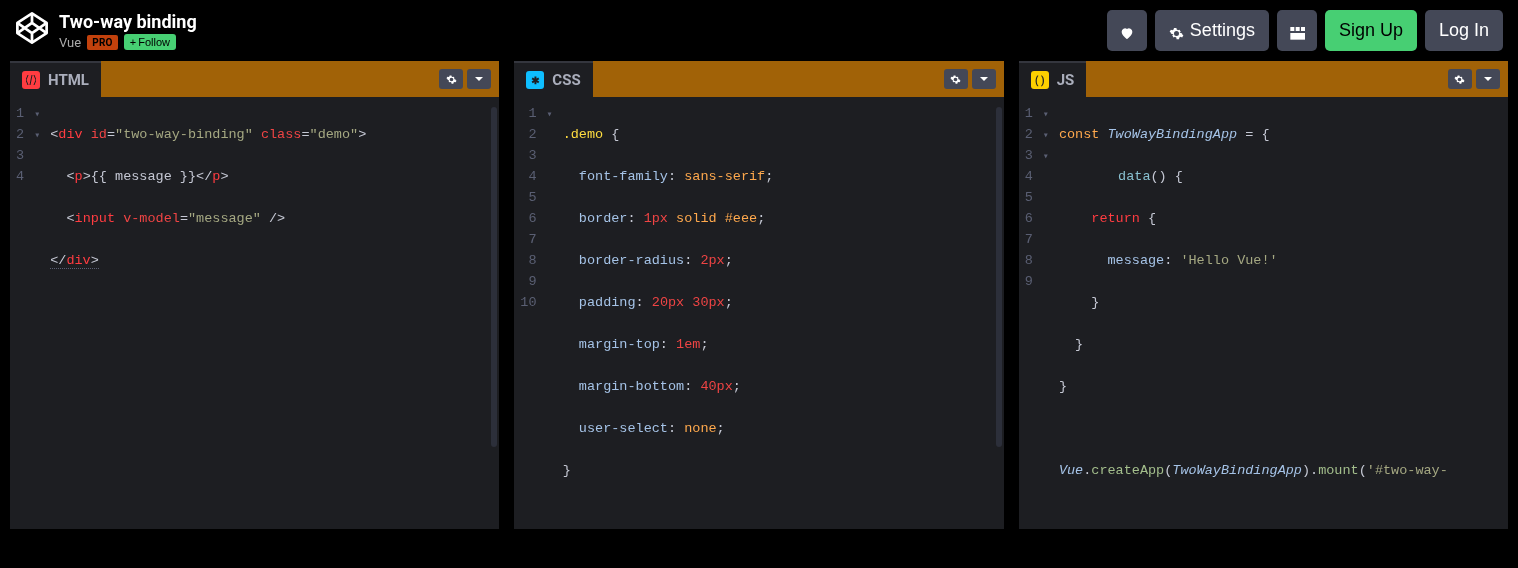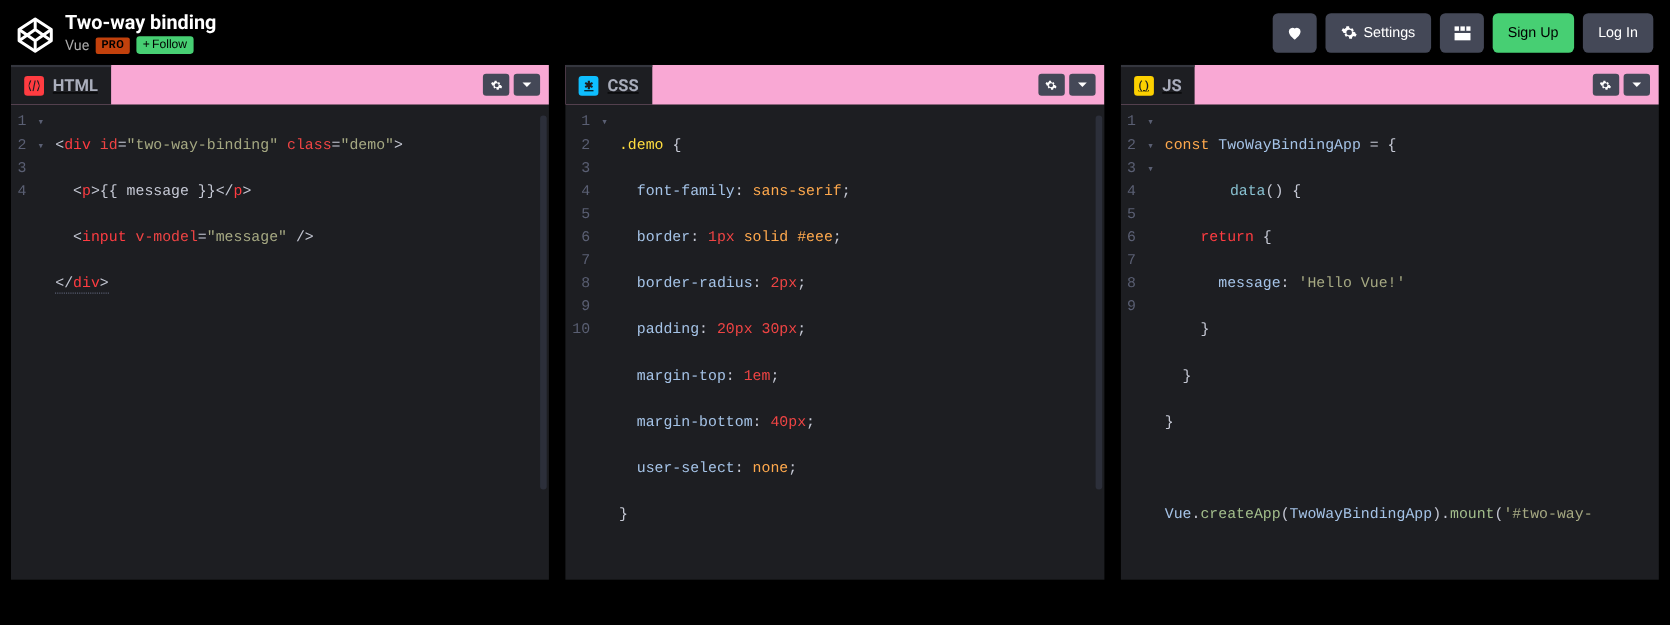"Two-way binding" .logo-area { align-items: flex-end -> flex-start }
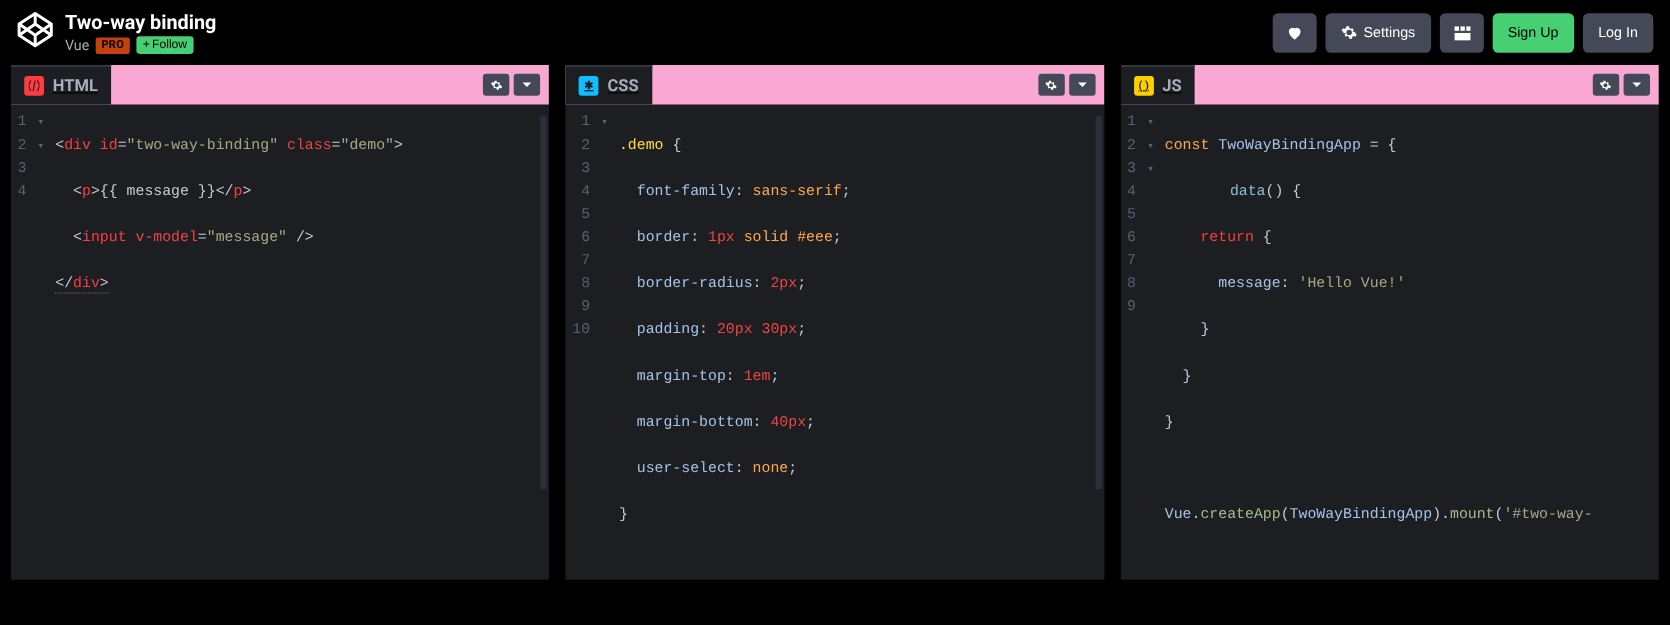"Settings" .hbtn { align-items: flex-start -> flex-end; font-size: 13px -> 18px }
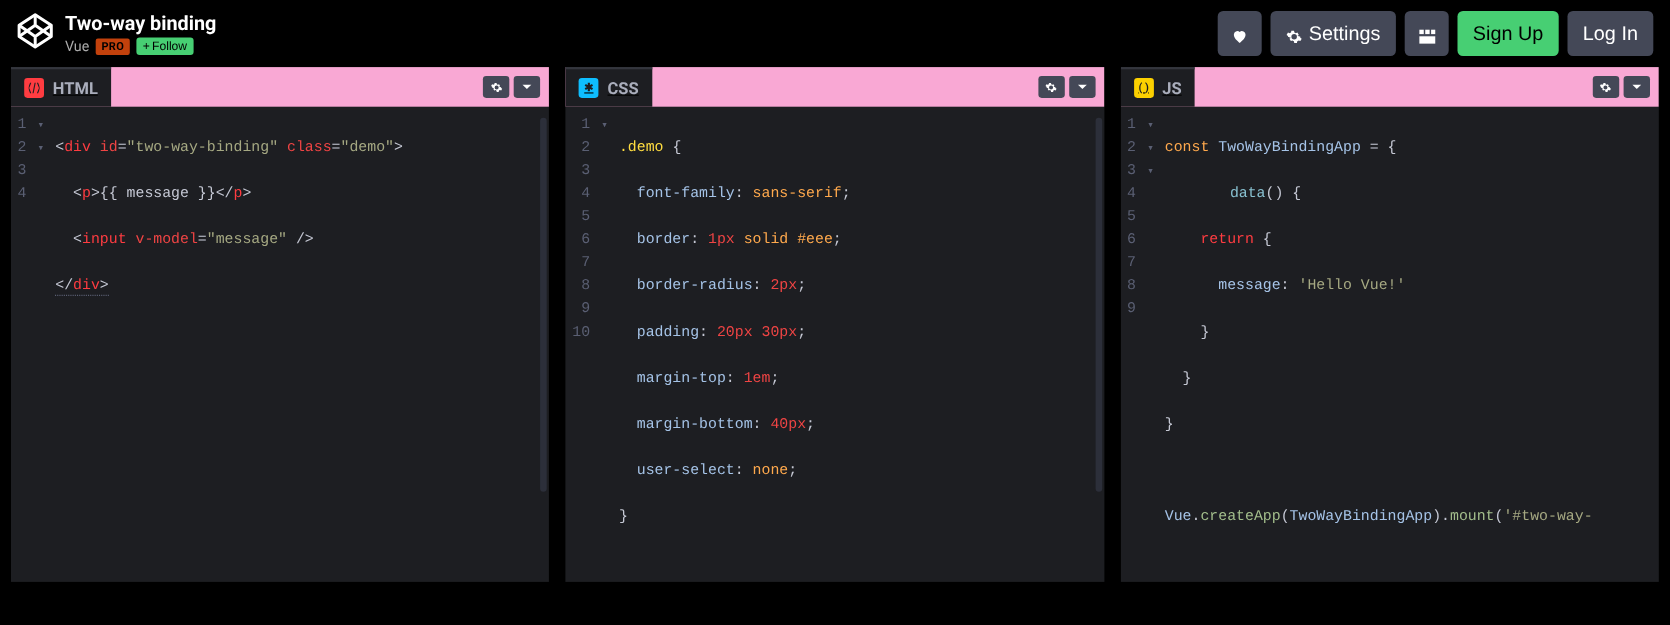"HTML" .editor-header { background: #f9a8d4 -> #a16207; text-decoration: underline -> none }
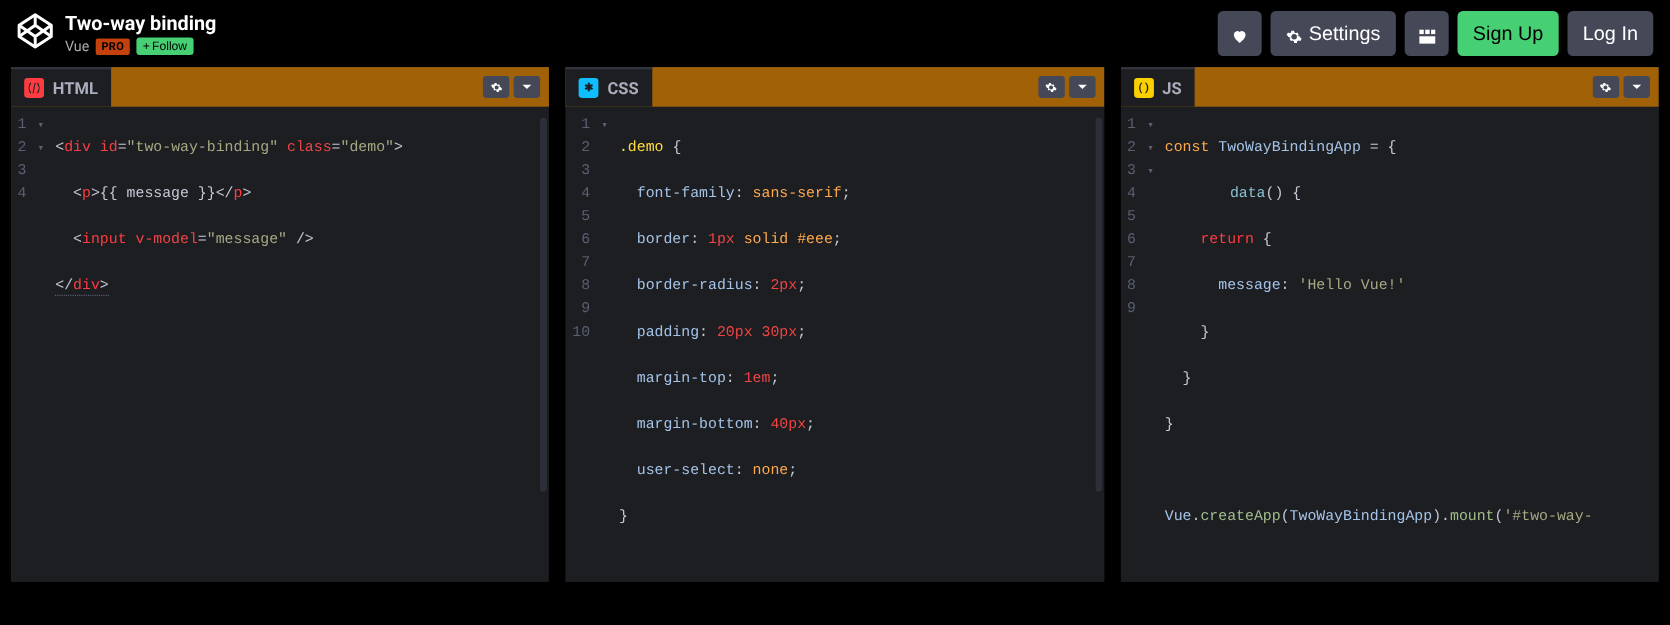"TwoWayBindingApp" .var { font-style: none -> italic }
